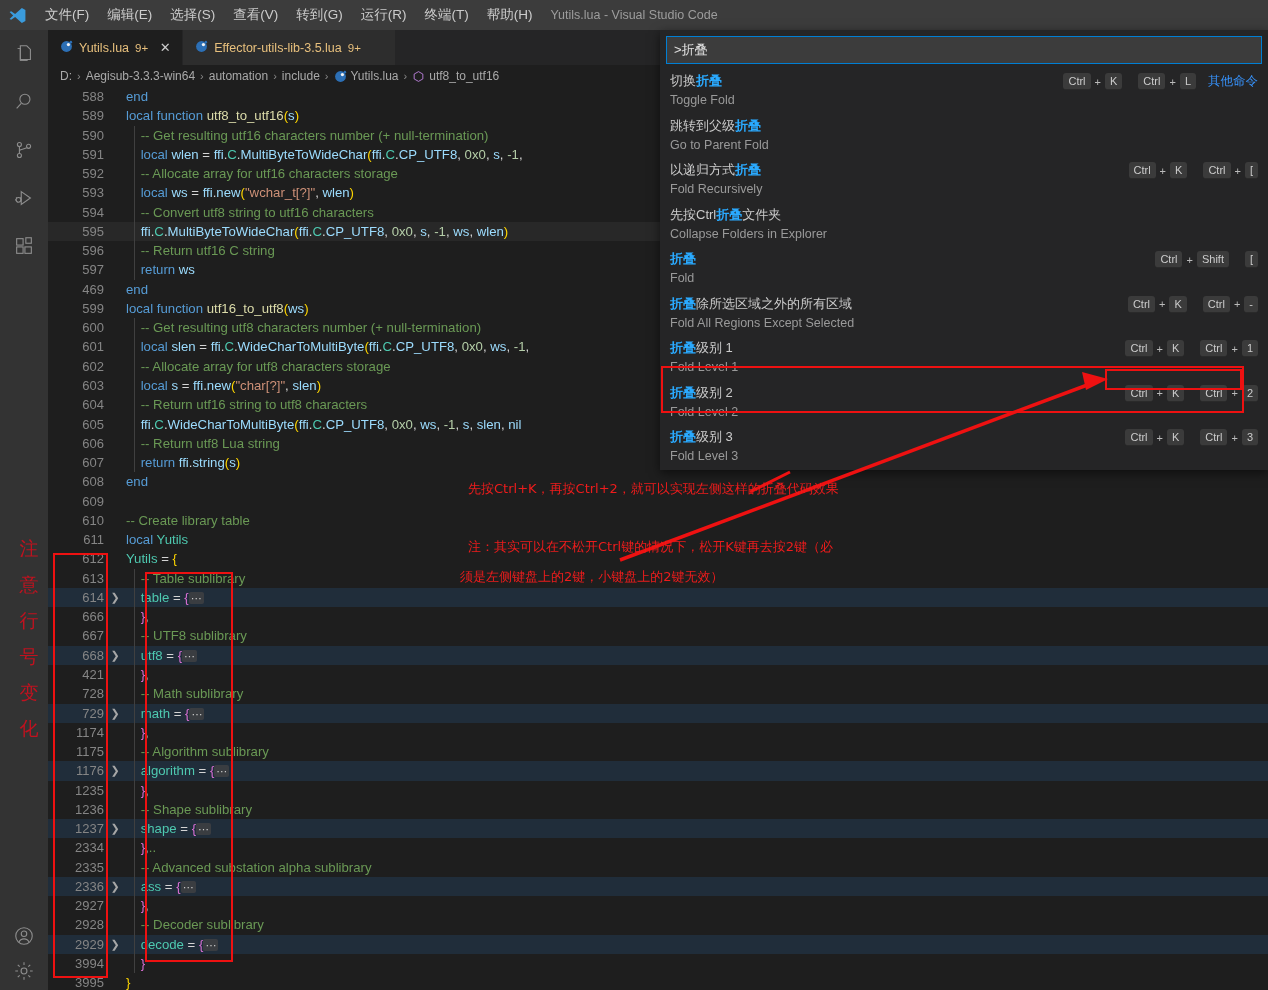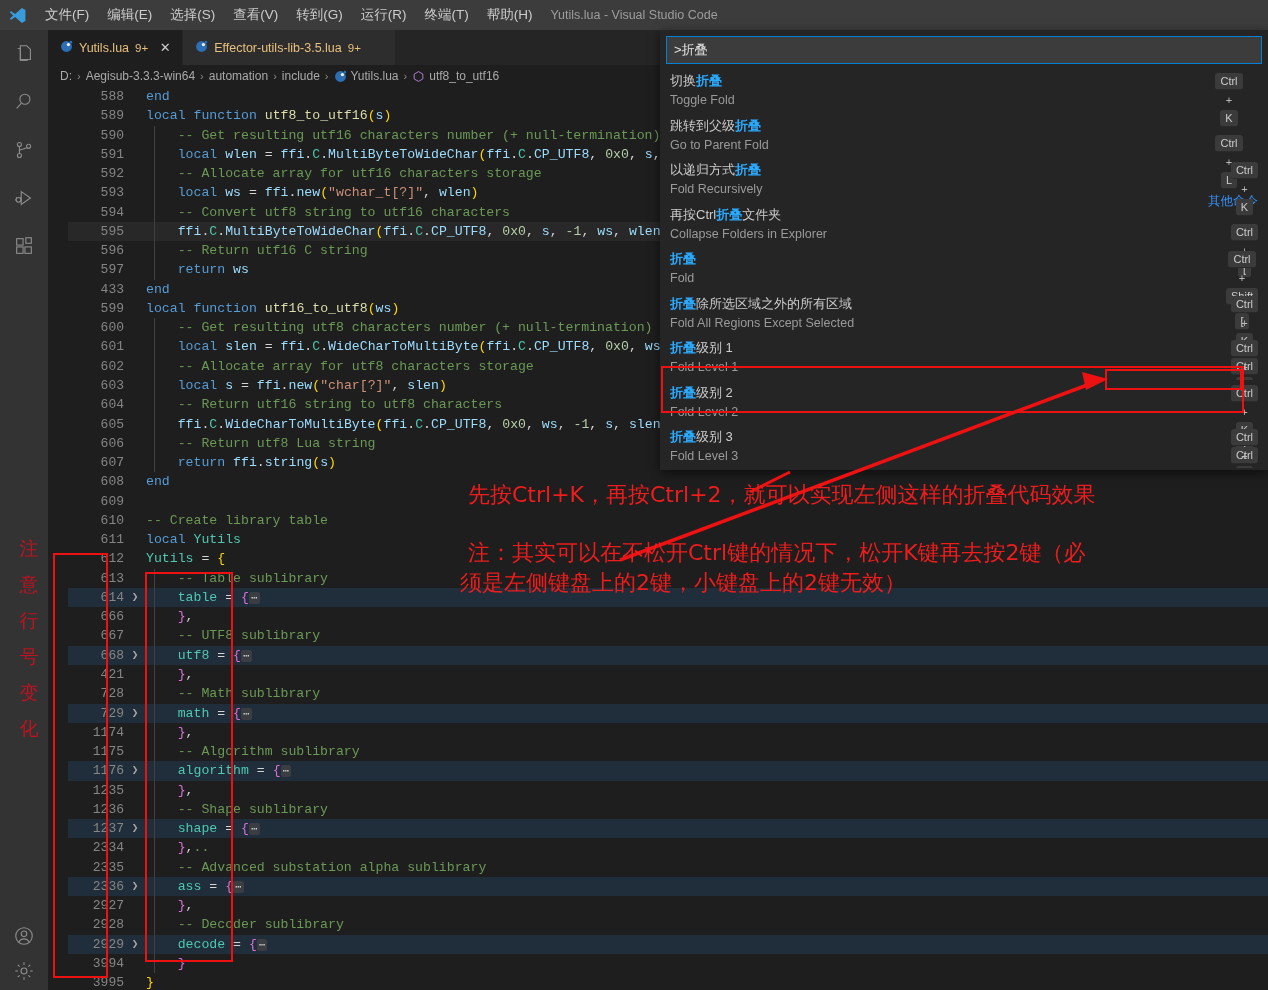"Ctrl" .pal-keys { flex-direction: column -> none }
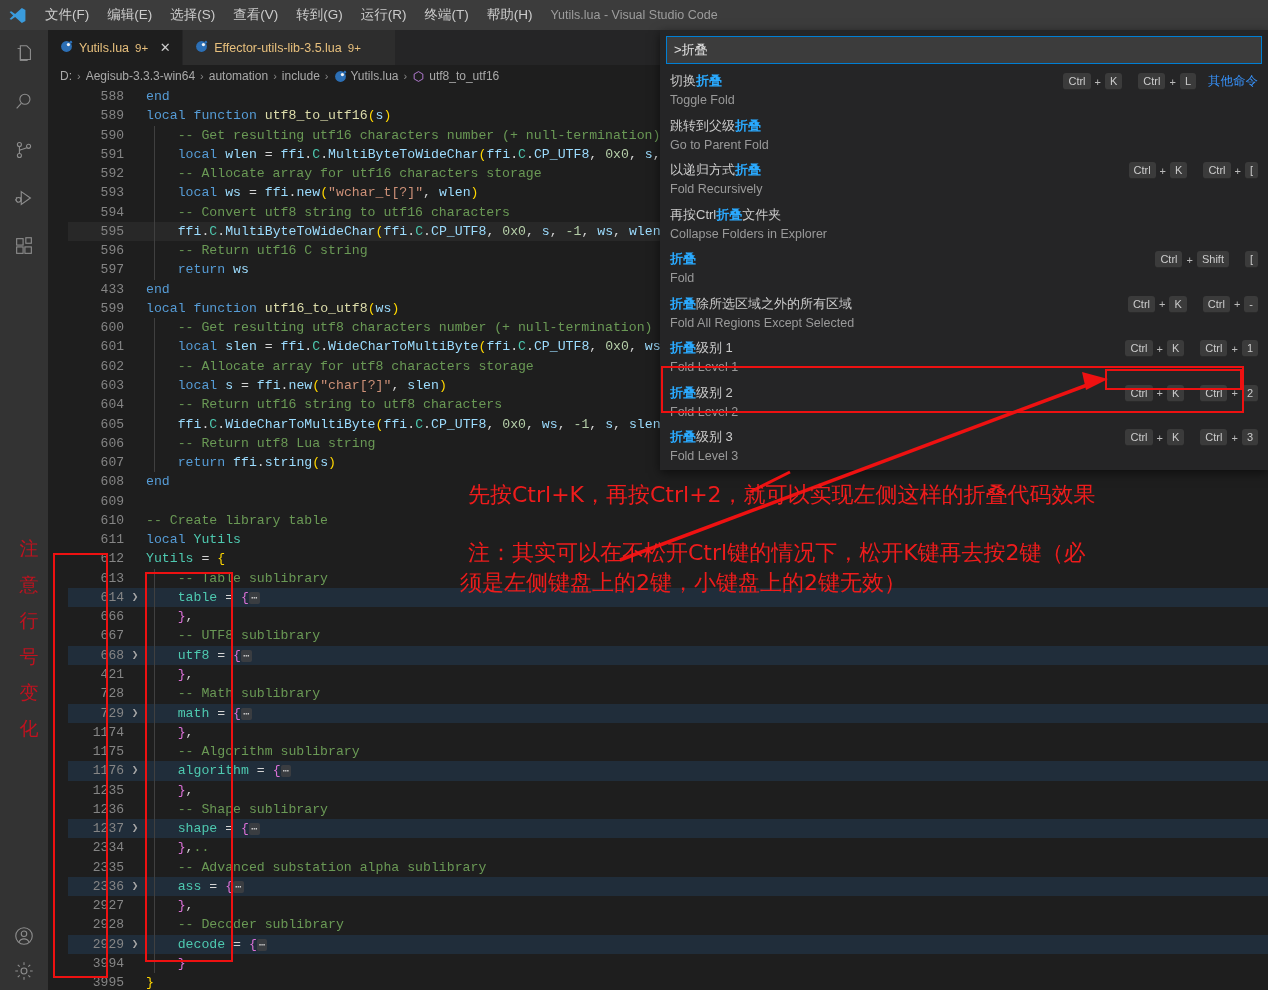"588" .code-wrap { font-family: Liberation Mono, monospace -> Liberation Sans, sans-serif; padding-left: 20px -> none }
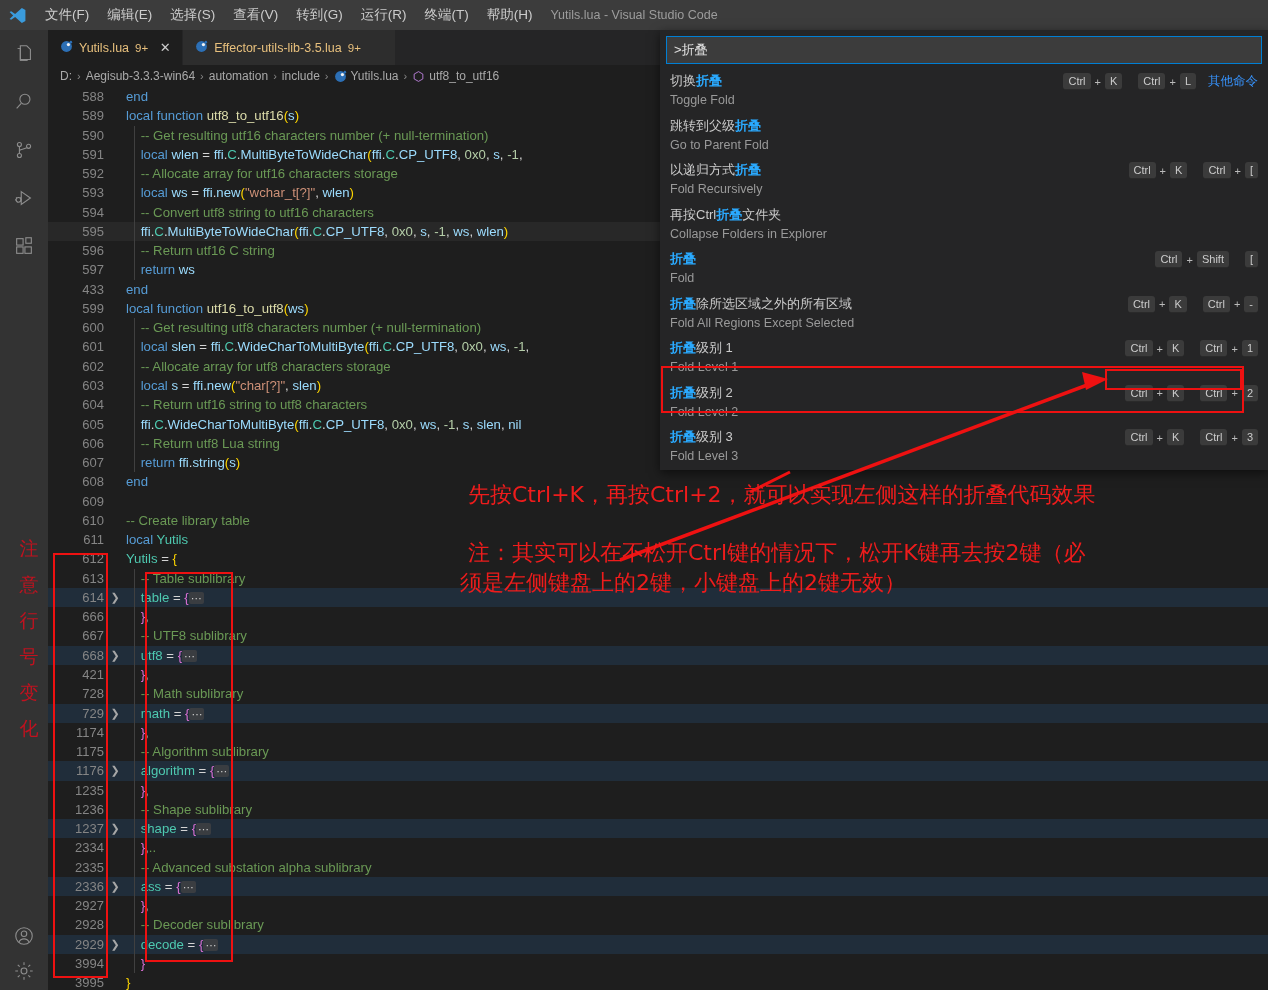"再按Ctrl" span { text: 再 -> 先 }
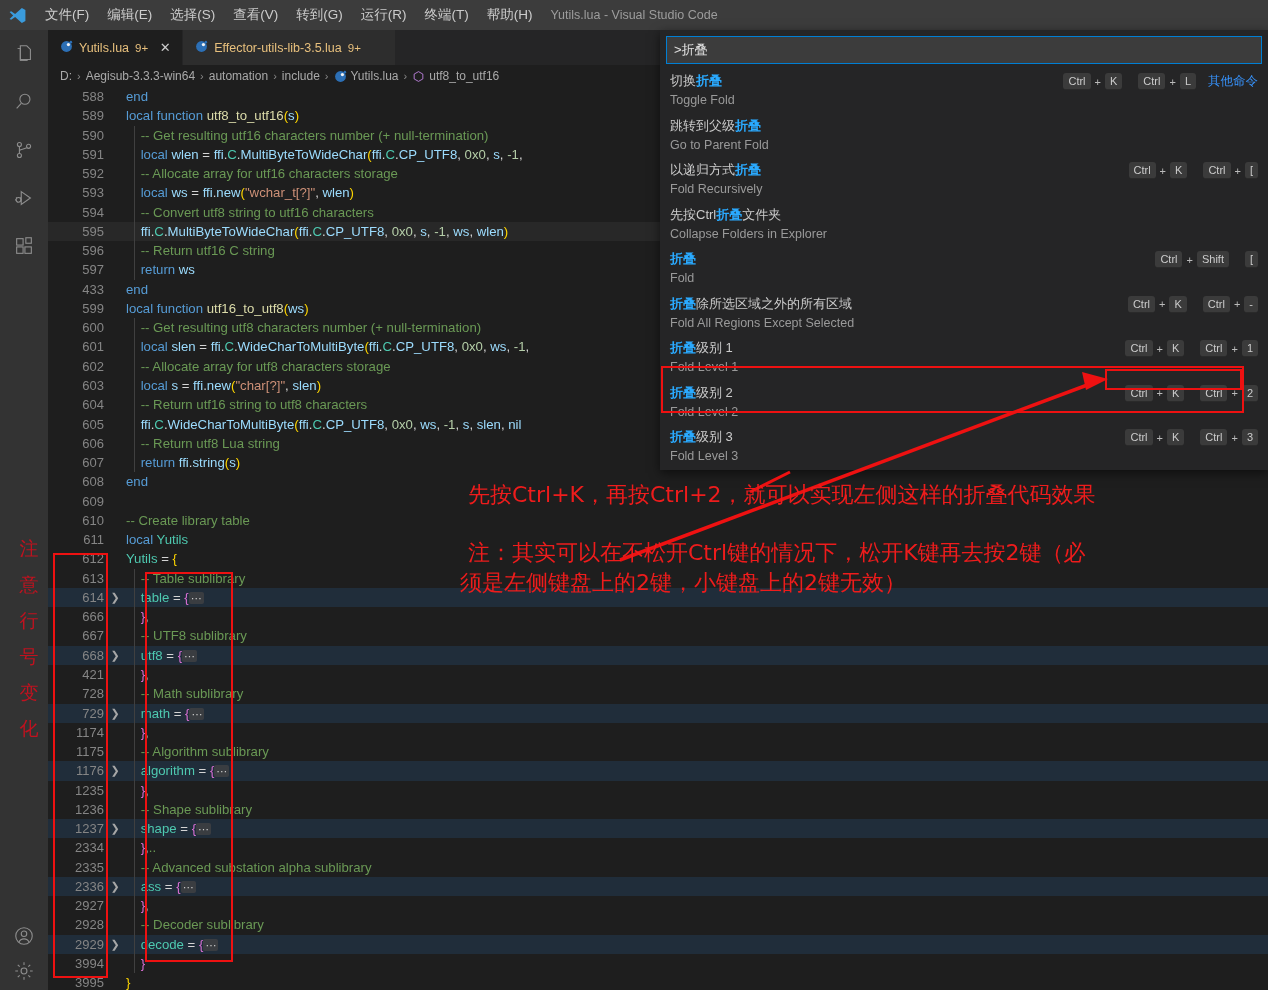"433" span.ln { text: 433 -> 469 }
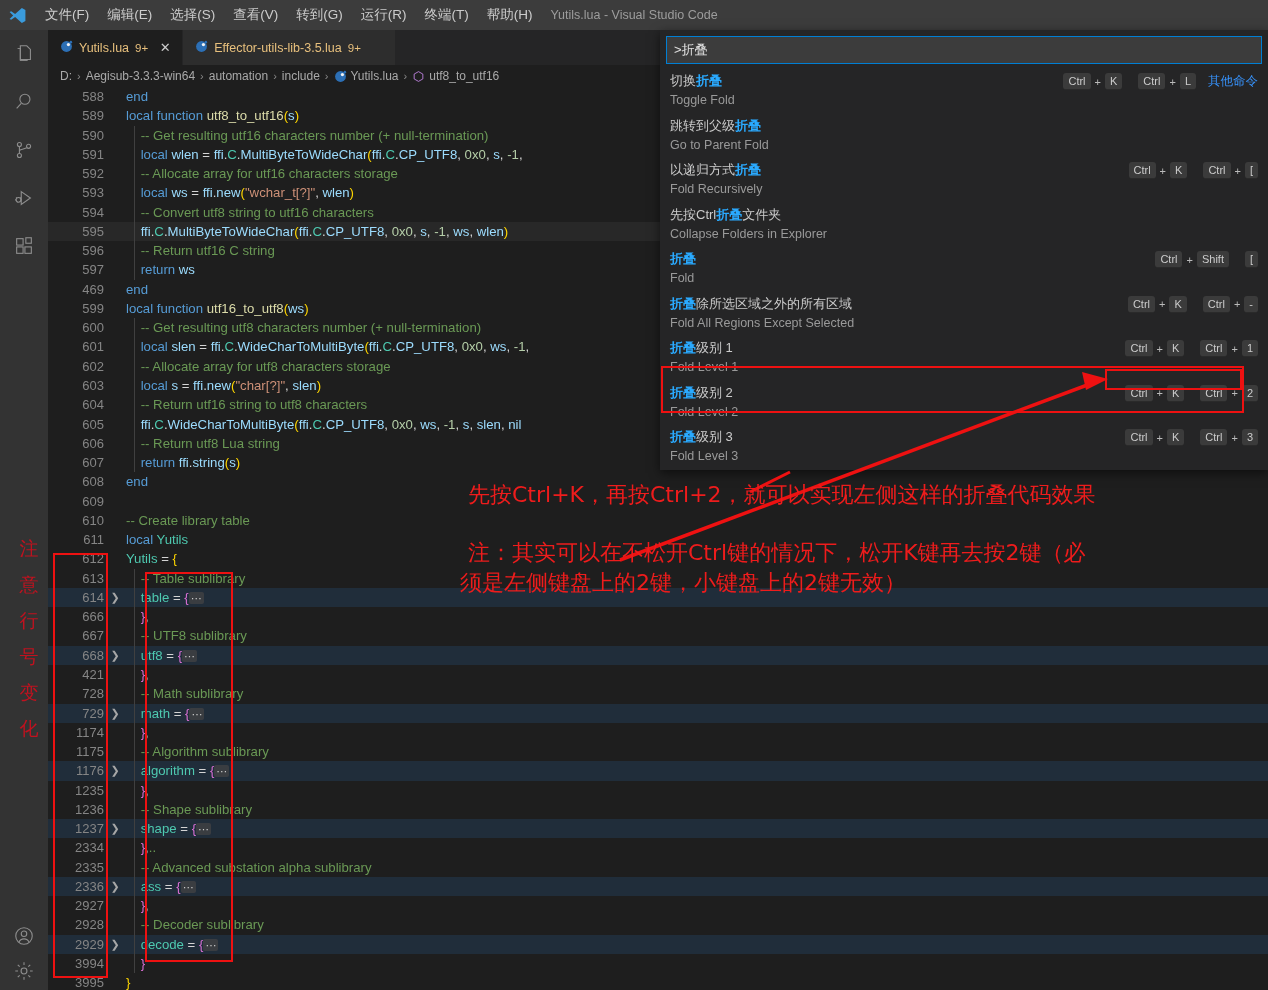"先按Ctrl+K，再按Ctrl+2，就可以实现左侧这样的折叠代码效果" .anno-red { font-size: 22px -> 13px }
